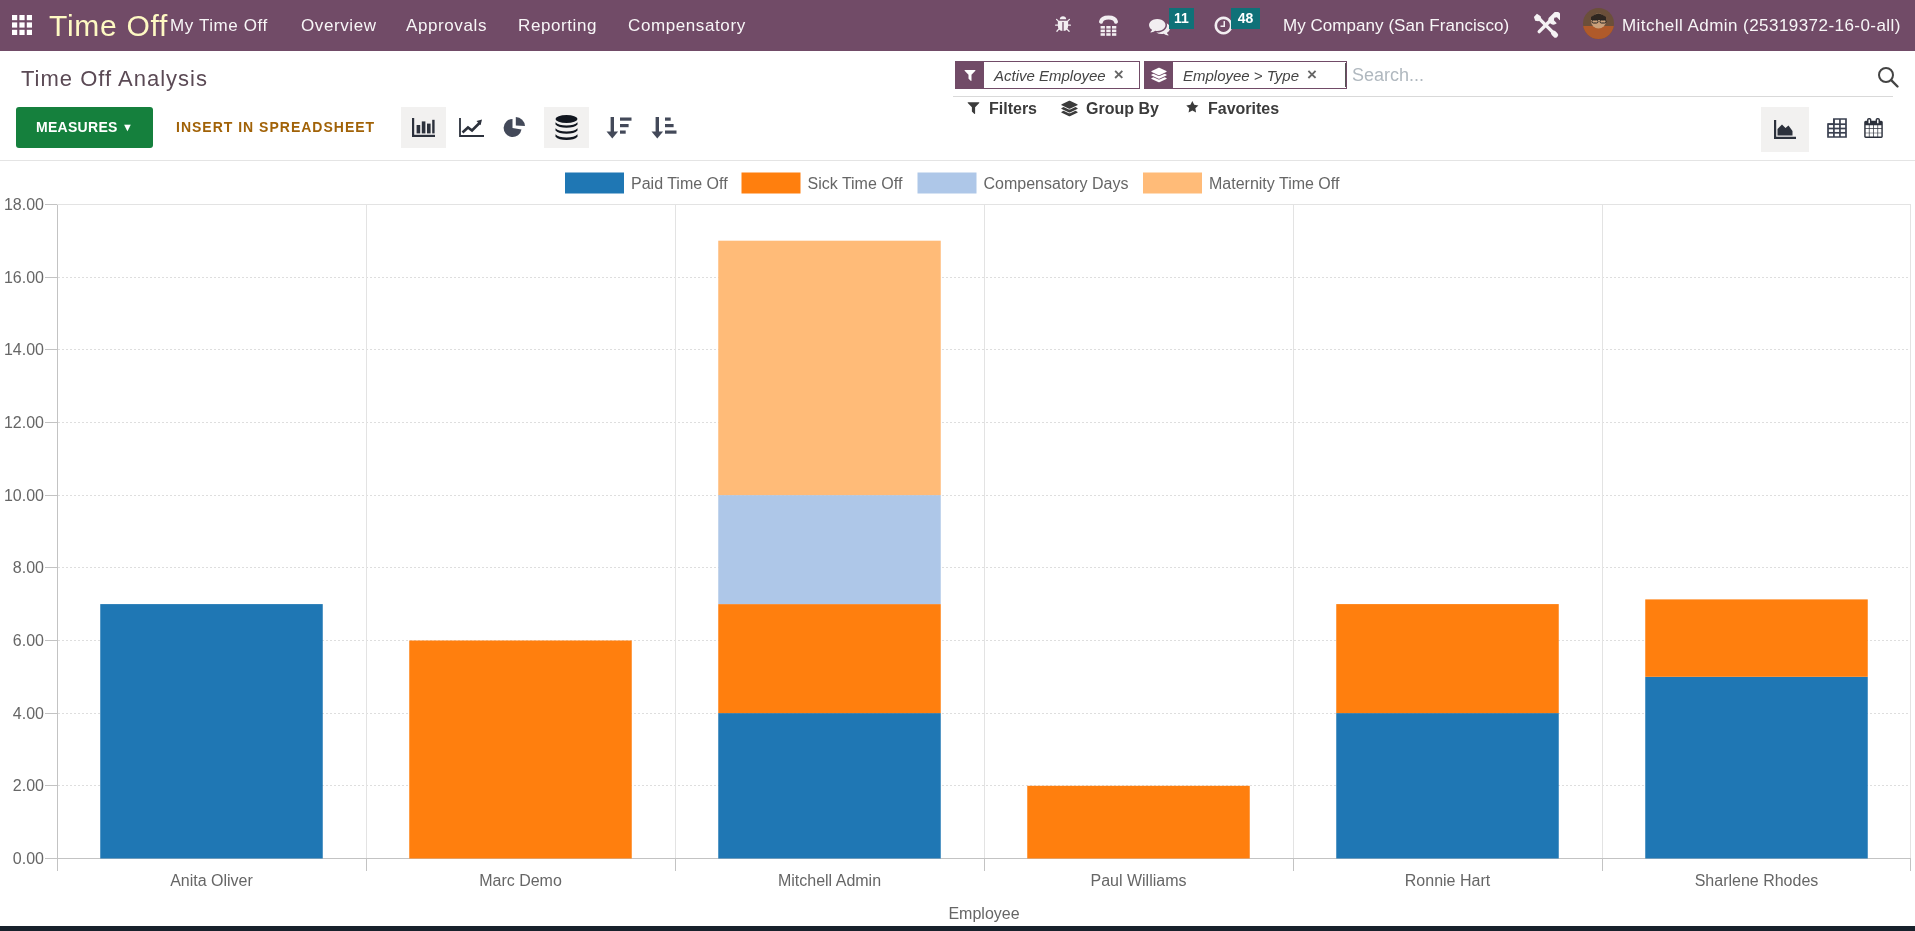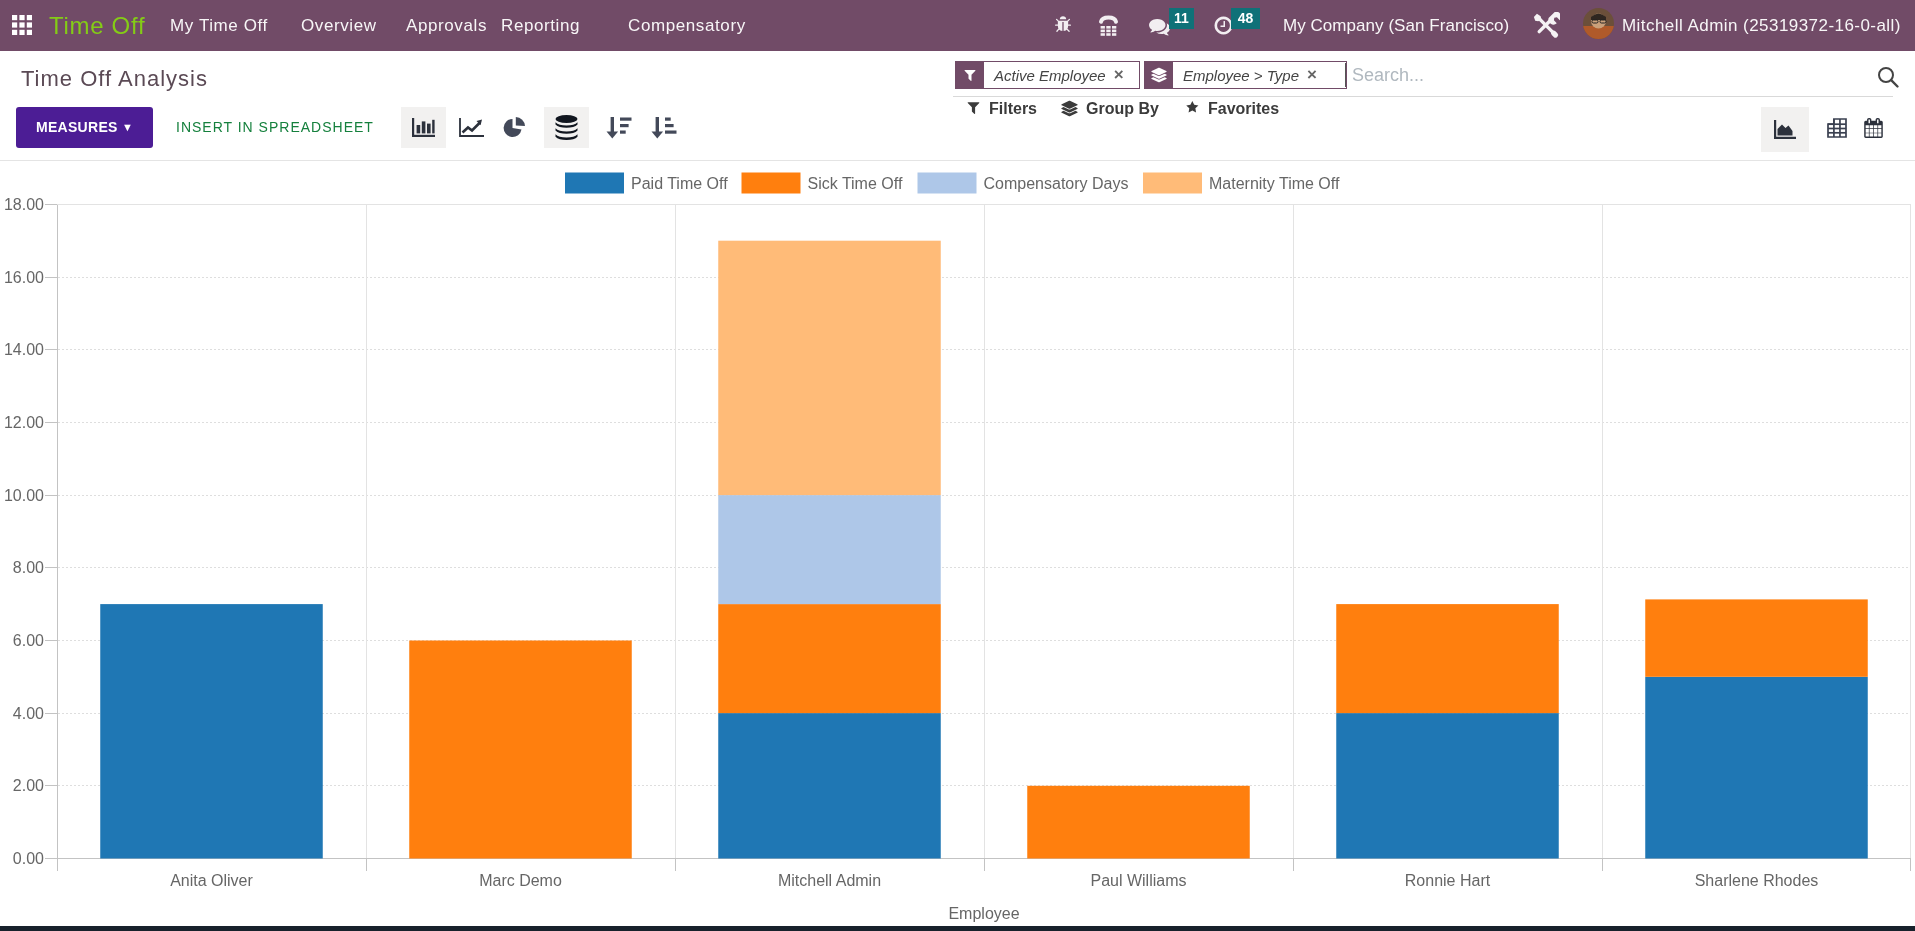"Time Off" #brand { color: #84cc16 -> #fef9c3; font-size: 24px -> 30px }
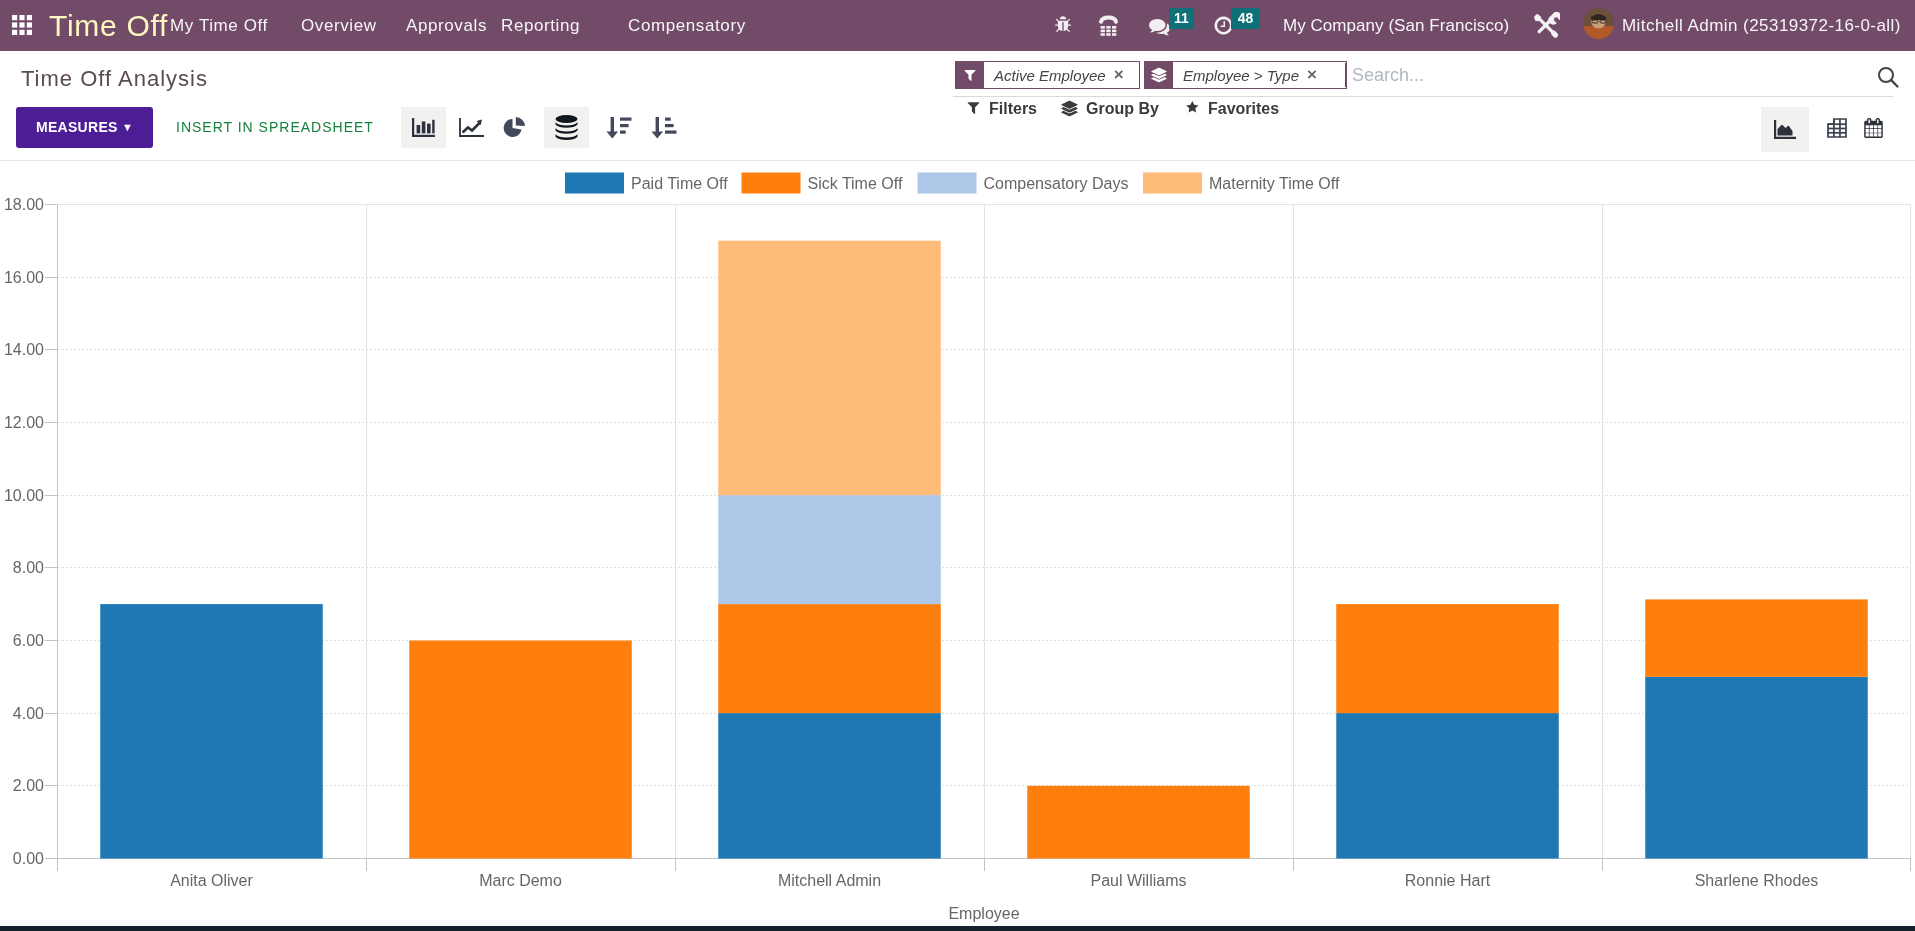"Reporting" div.navtxt { left: 501px -> 518px }
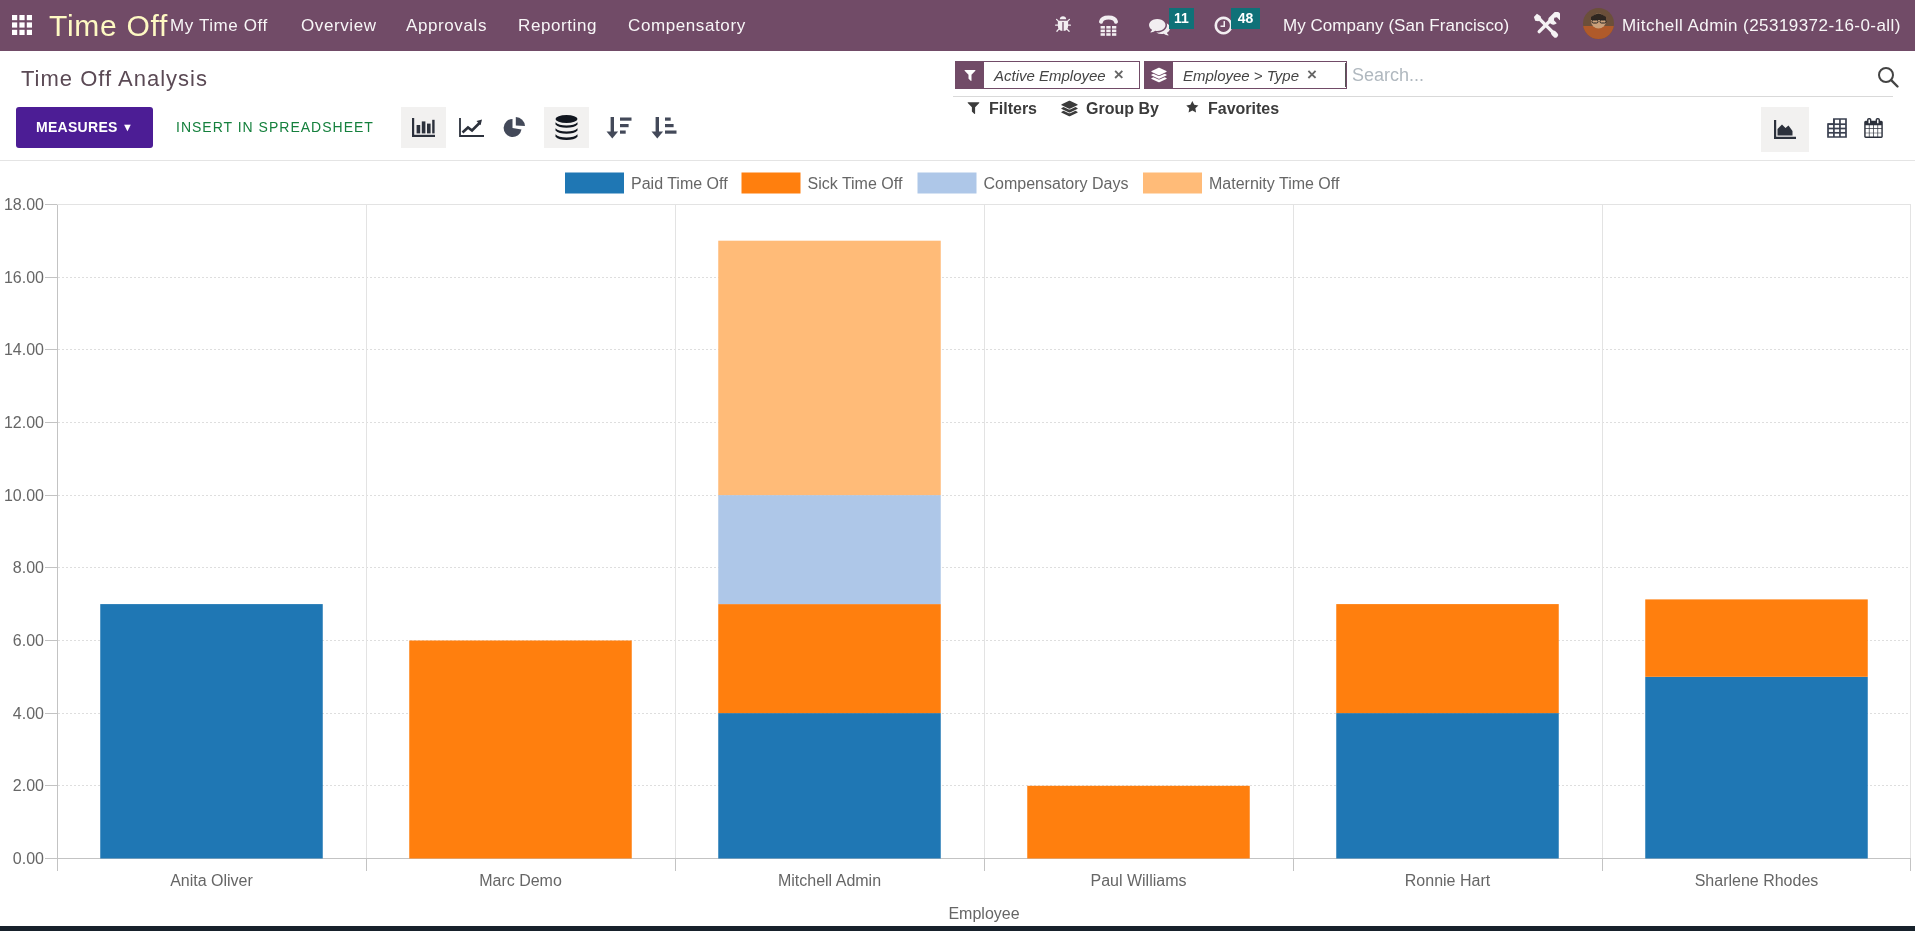"MEASURES ▼" #measures { background: #4c1d95 -> #15803d }
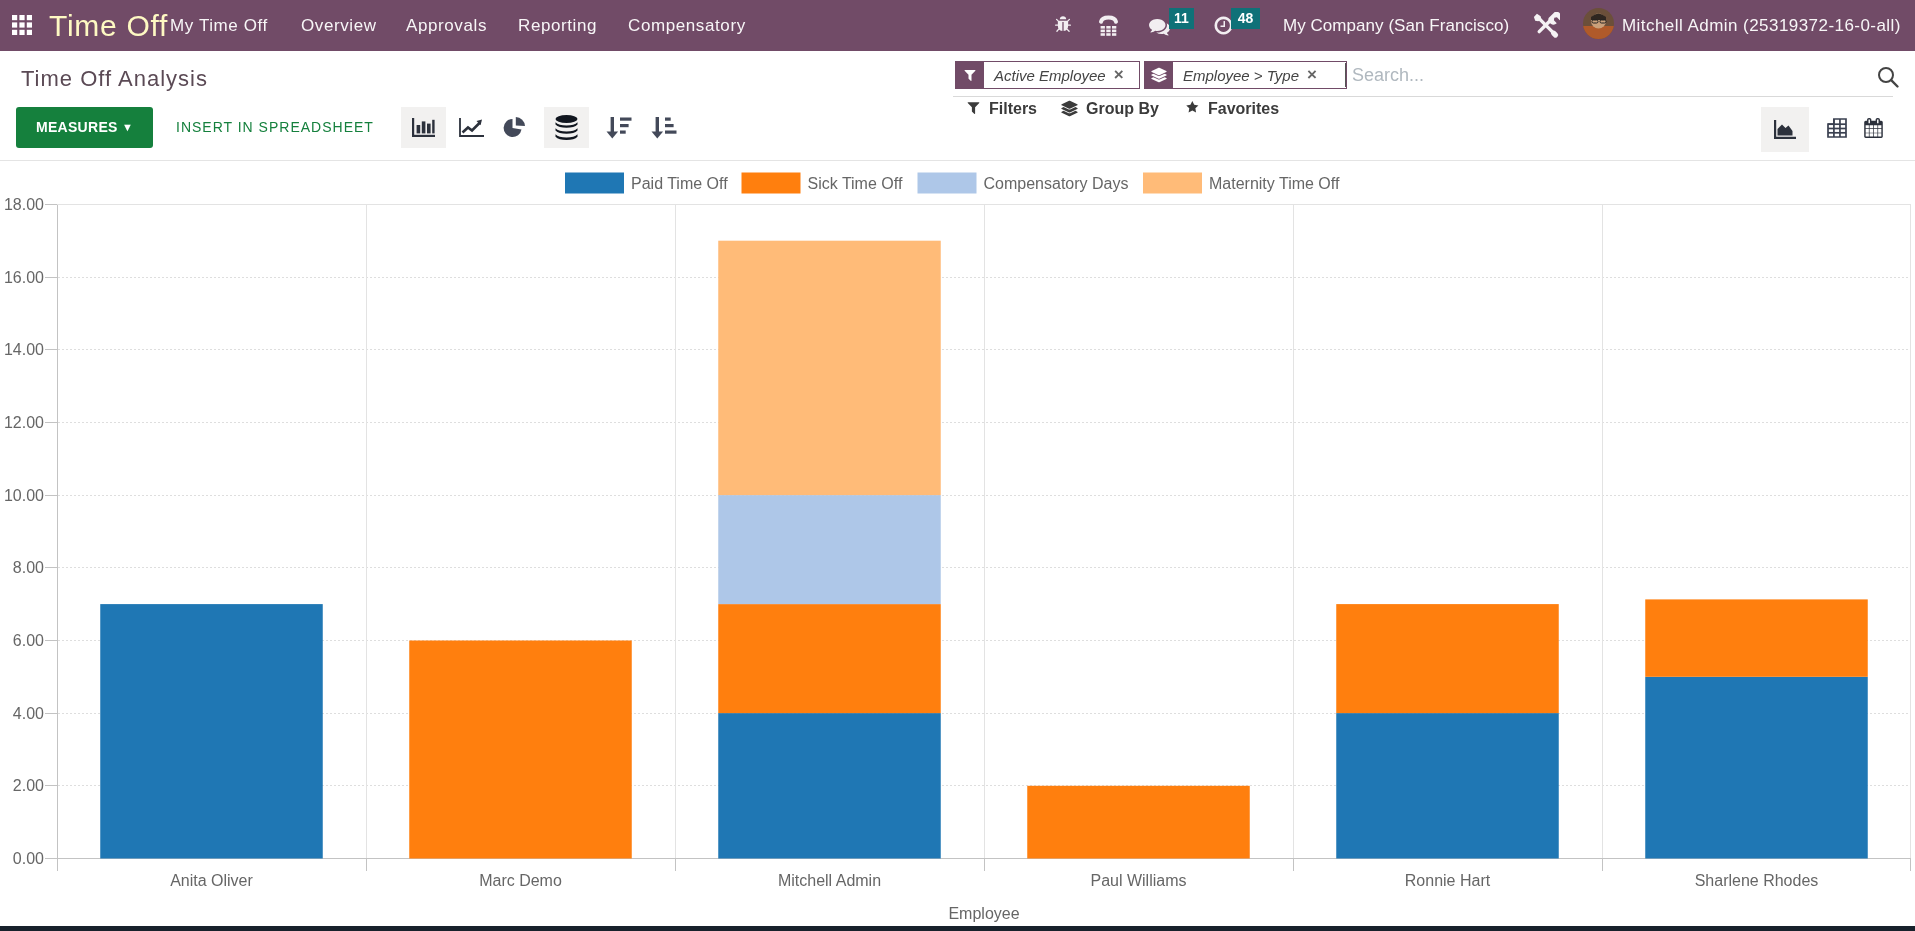"INSERT IN SPREADSHEET" #insert { color: #15803d -> #a16207; font-weight: normal -> bold }
